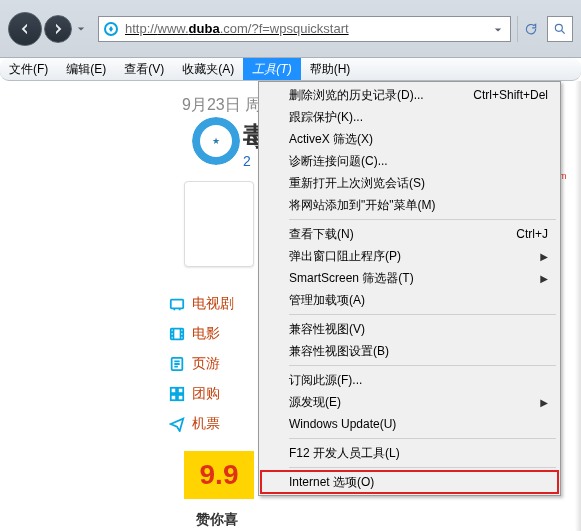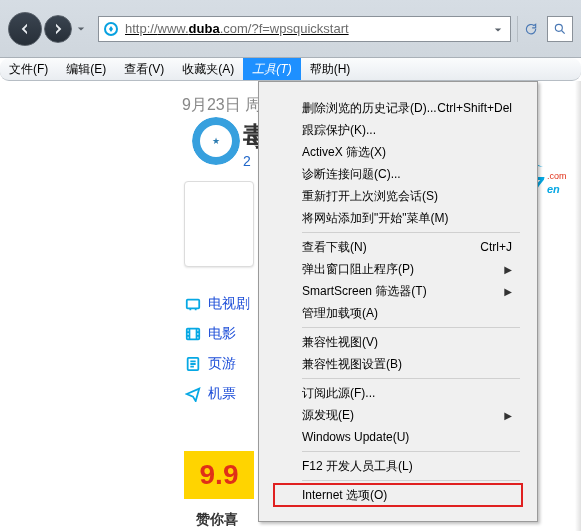"删除浏览的历史记录(D)..." .dropdown { padding: 15px -> 2px; width: 280px -> 303px }
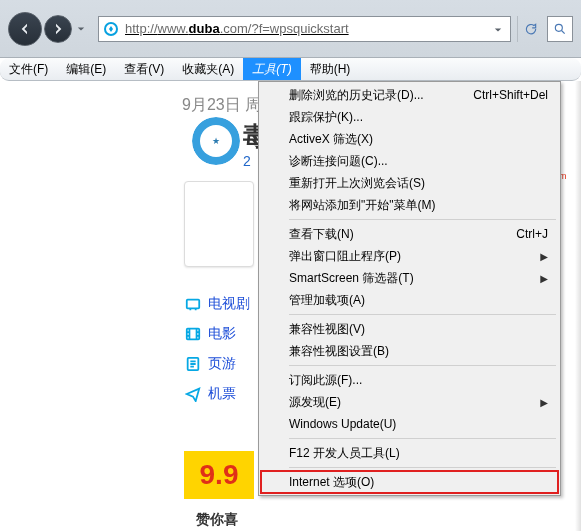"电视剧" .links { color: #1d4ed8 -> #c2410c; left: 184px -> 168px }
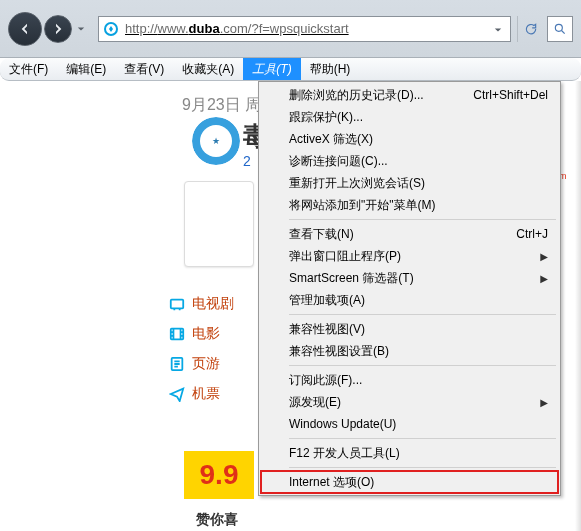"团购" div.lk { html: none -> <div> <span> <svg> <rect></rect> <rect></rect> <rect></rect> <rect></rect> </svg> </span> <span>团购</span> <span></span> </div> }
